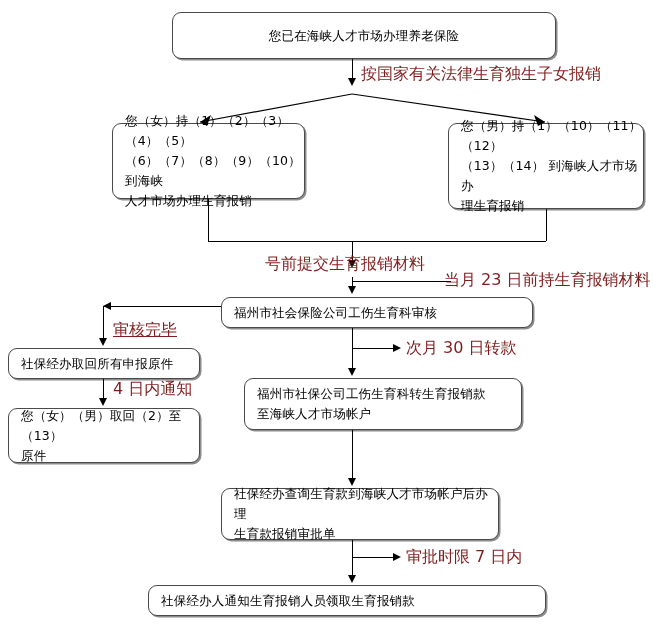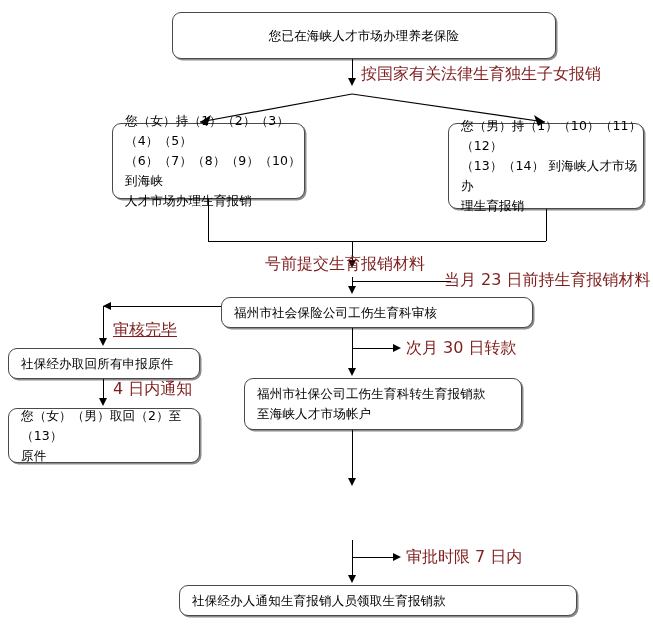"社保经办查询生育款到海峡人才市场帐户后办理" div.node { html: none -> <div> <span>社保经办查询生育款到海峡人才市场帐户后办理 生育款报销审批单</span> </div> }
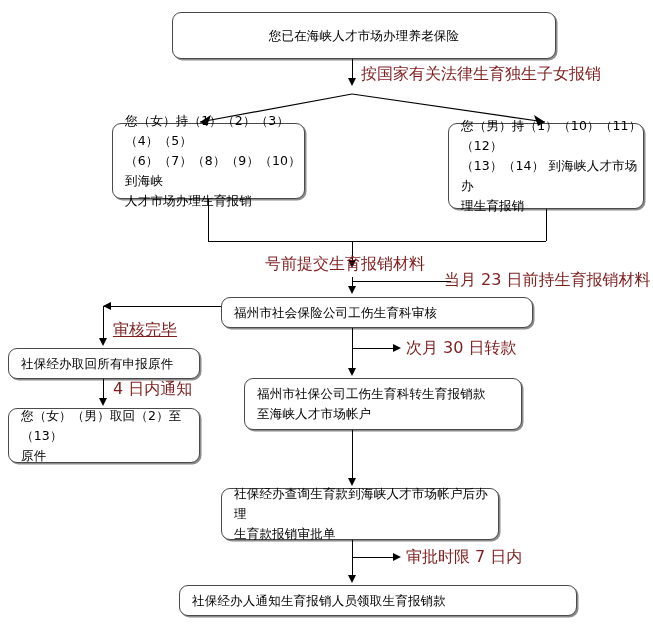"社保经办人通知生育报销人员领取生育报销款" div.node { left: 179px -> 148px }
